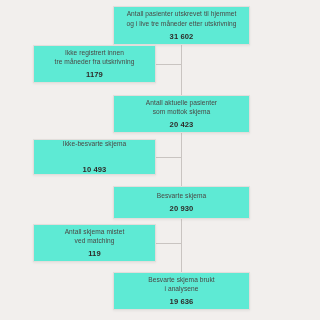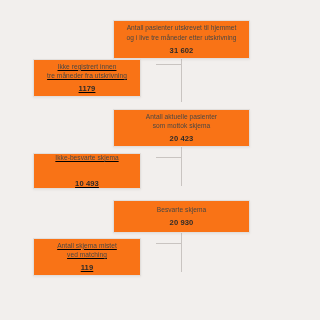"31 602" .box { background: #f97316 -> #5eead4; margin-top: 14px -> none }
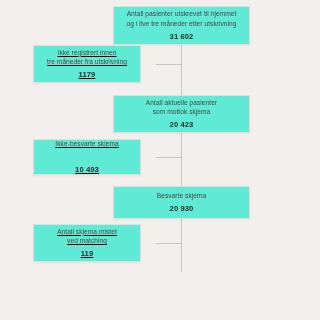"1179" .side-box { text-decoration: underline -> none; width: 108px -> 123px }
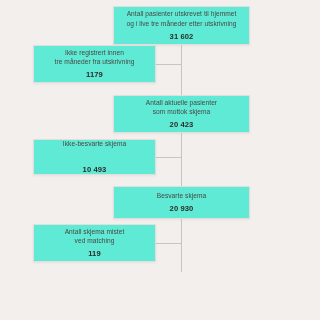"19 636" div.box { html: none -> <div> <div>Besvarte skjema brukt</div> <div>i analysene</div> <div>19 636</div> </div> }
